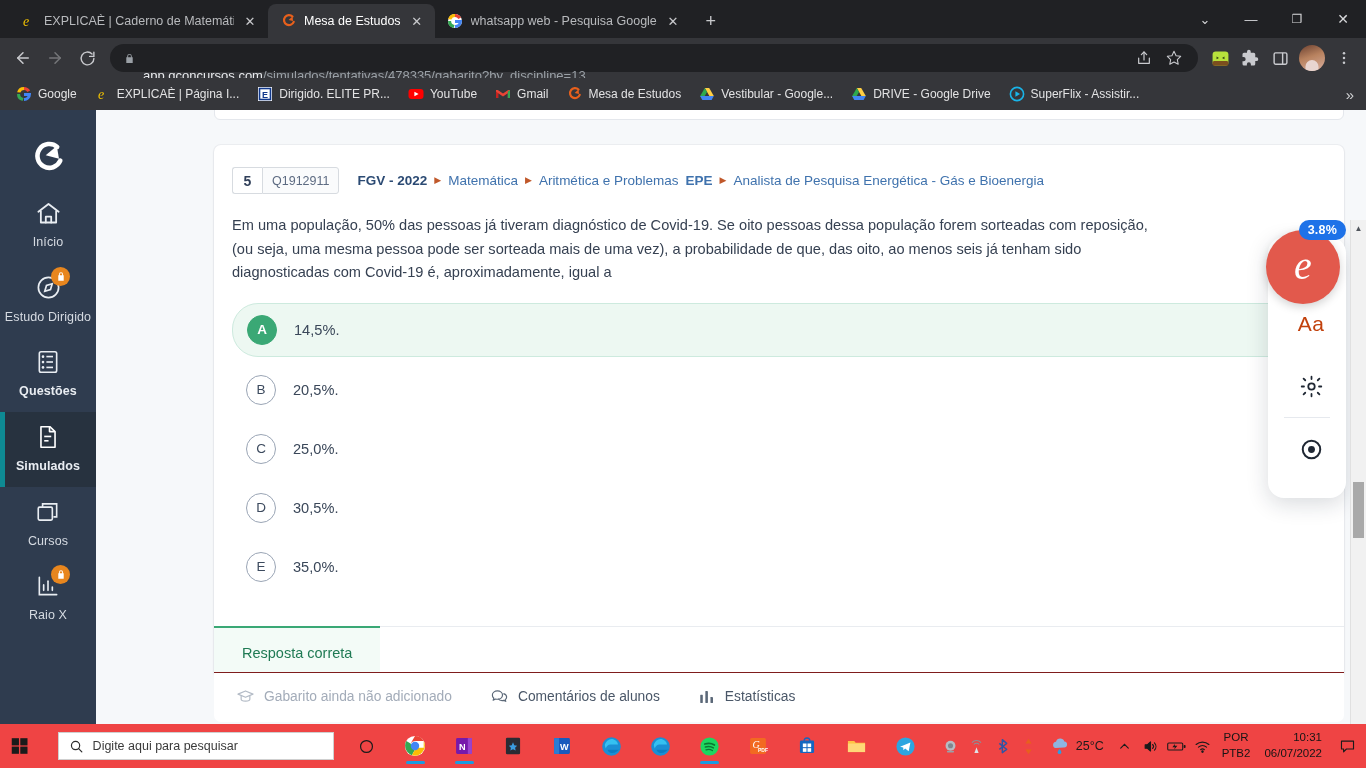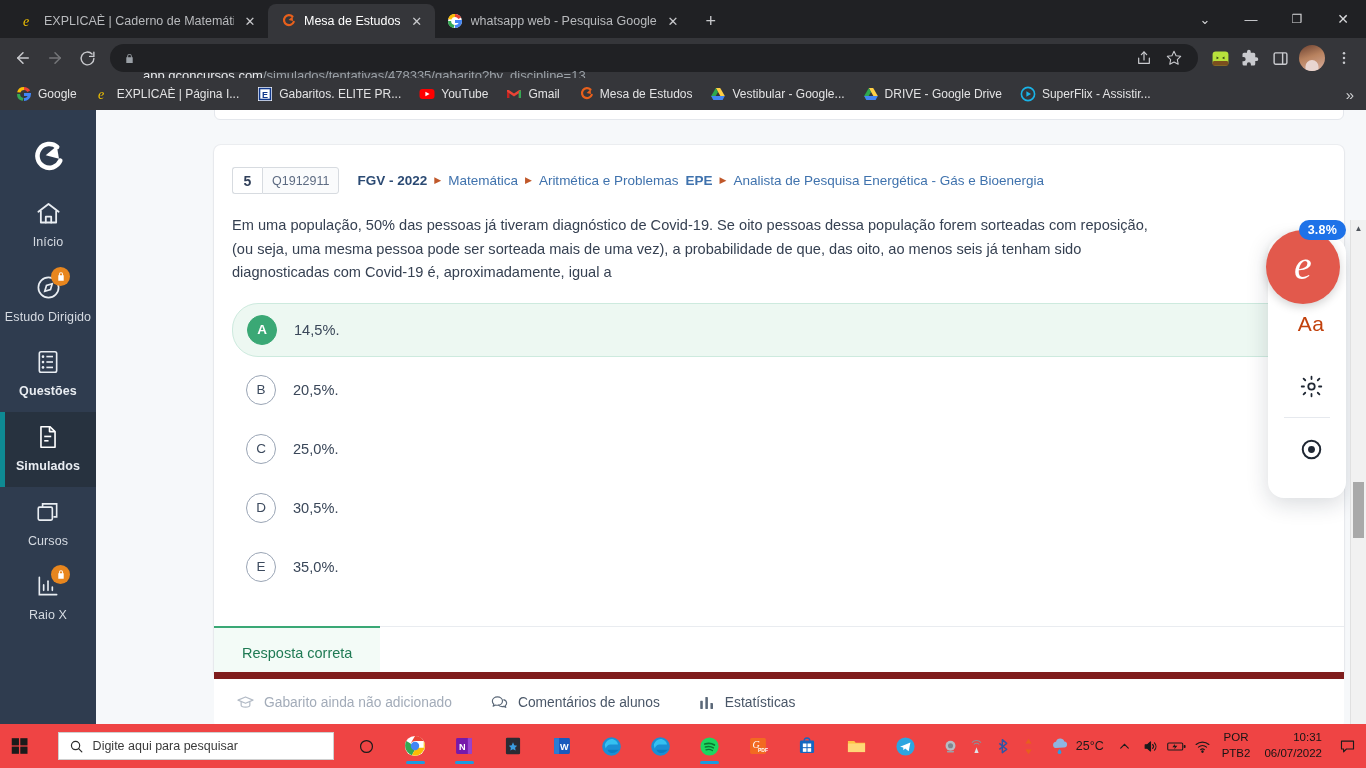"Gabaritos. ELITE PR..." span.bmlabel { text: Gabaritos -> Dirigido }
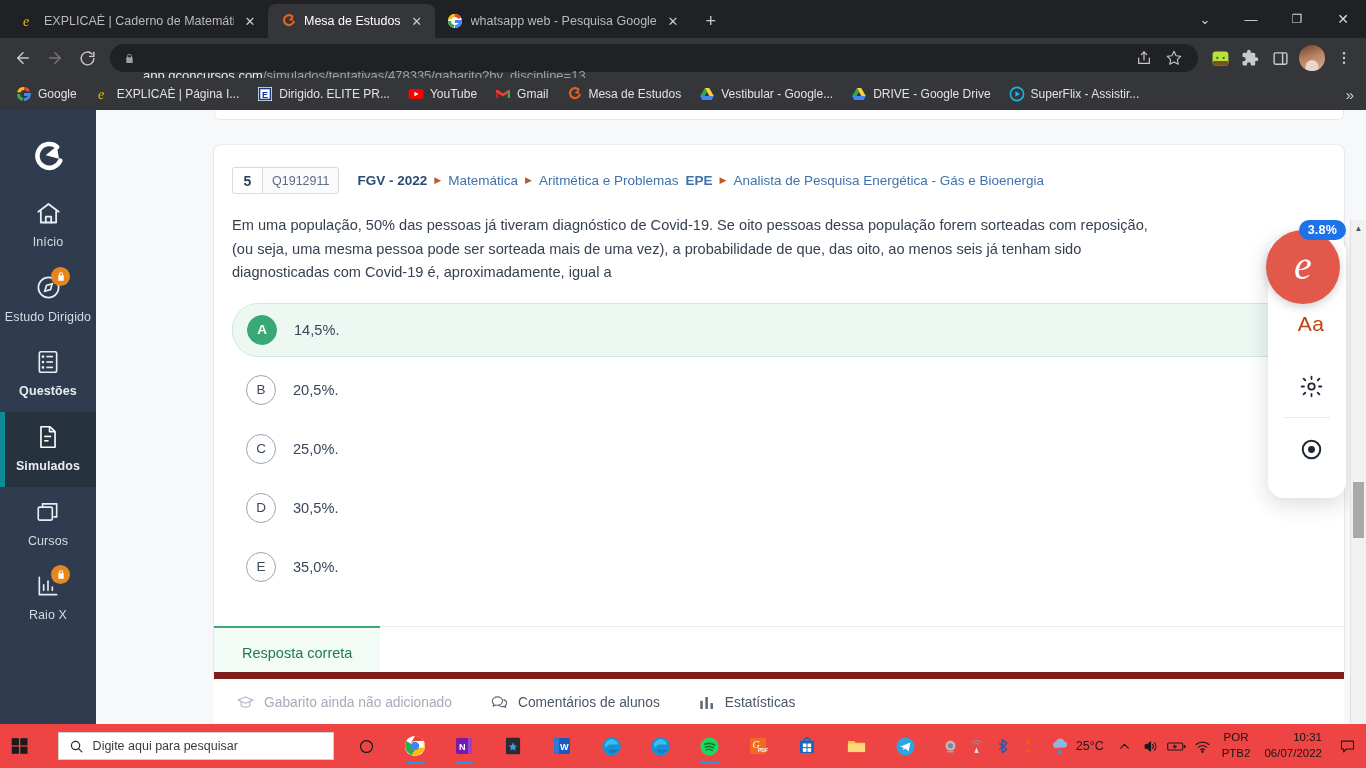"Gabarito ainda não adicionado" .footlinks { border-top: 7px solid #7f1d1d -> 1px solid #7f1d1d }
